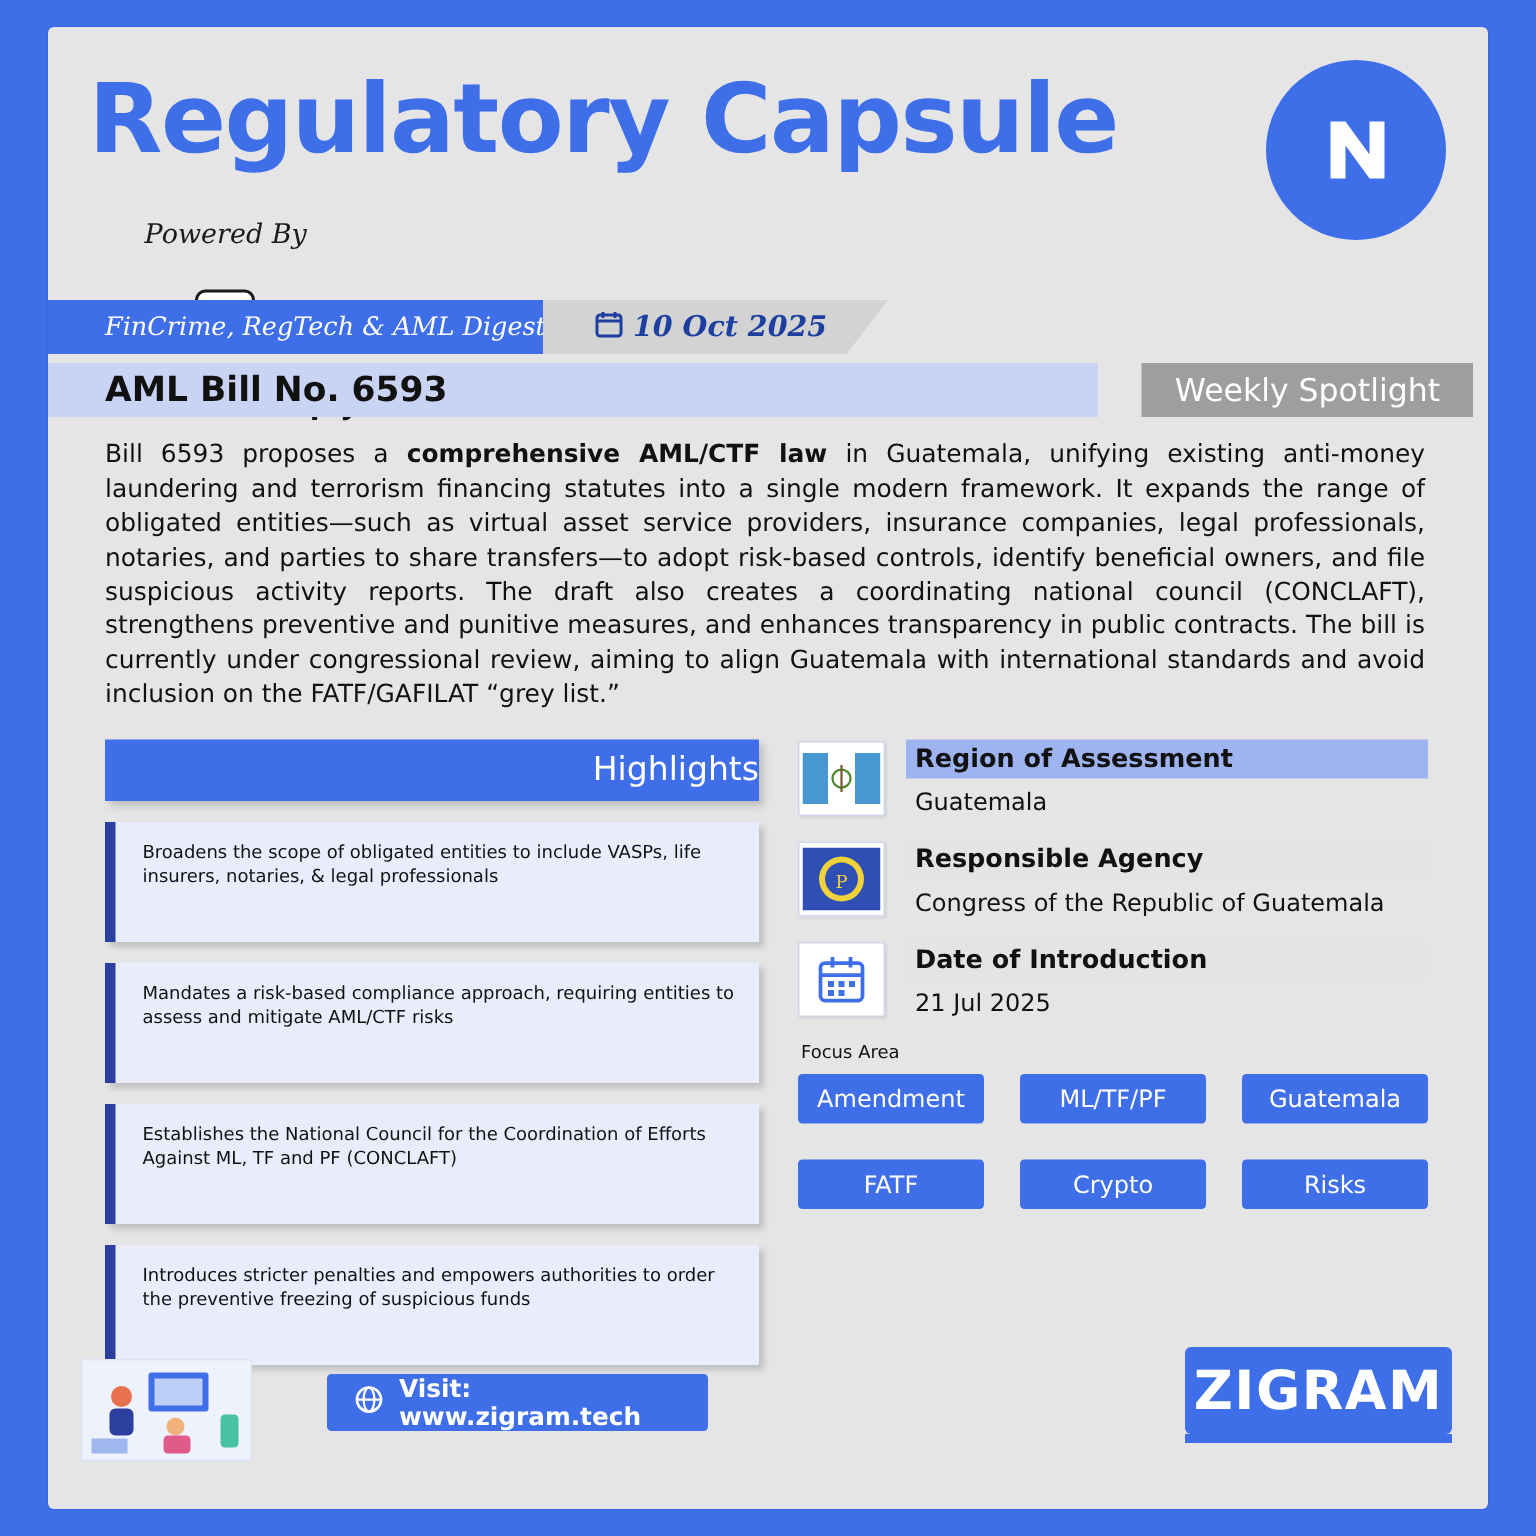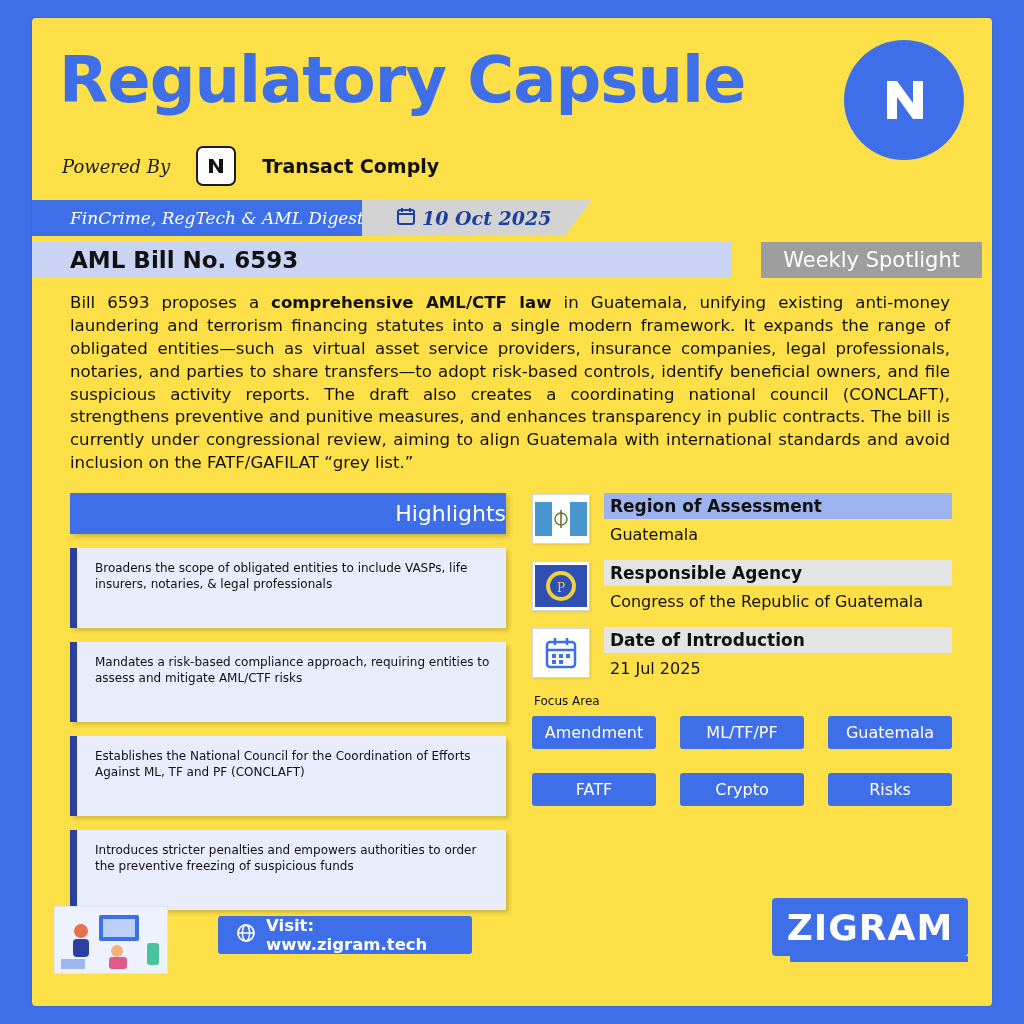"Regulatory Capsule" .card { background: #fde047 -> #e5e5e5 }
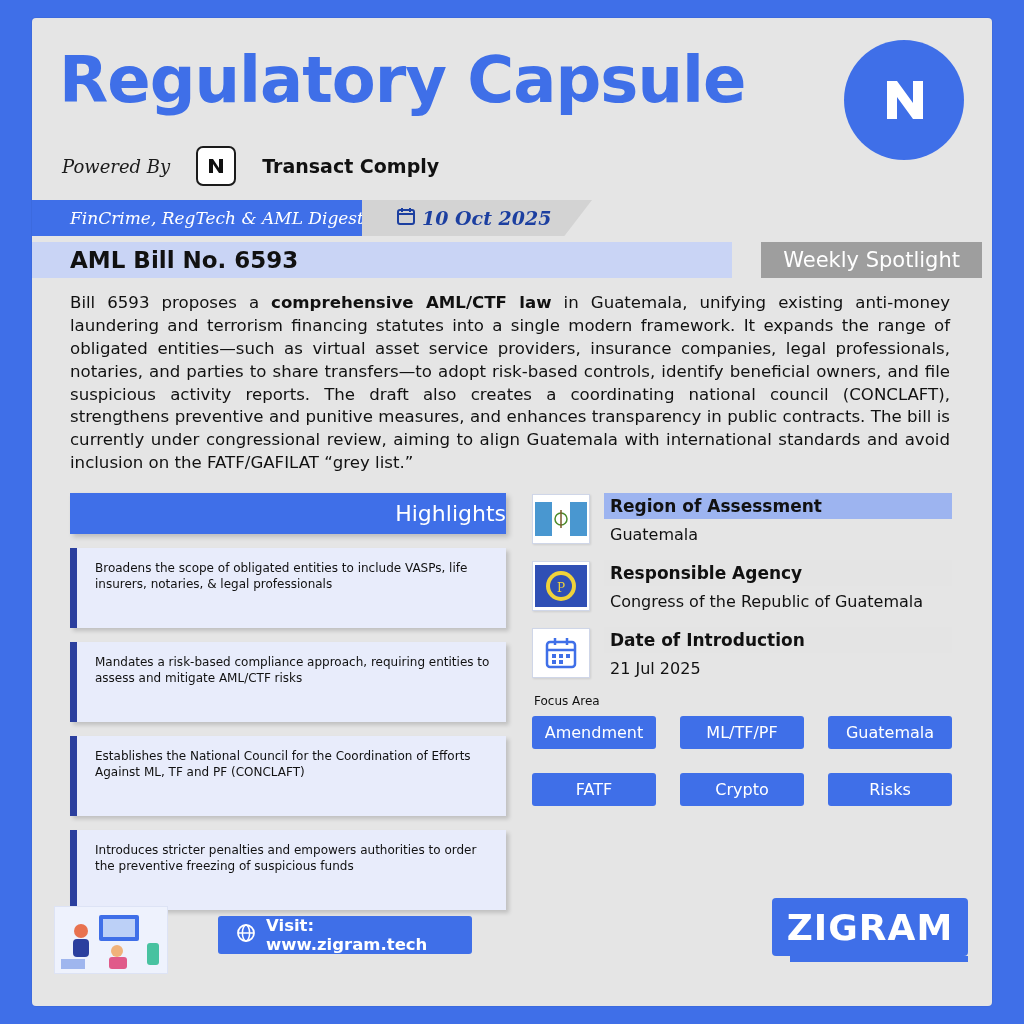"Powered By" .powered-row { flex-direction: none -> column }
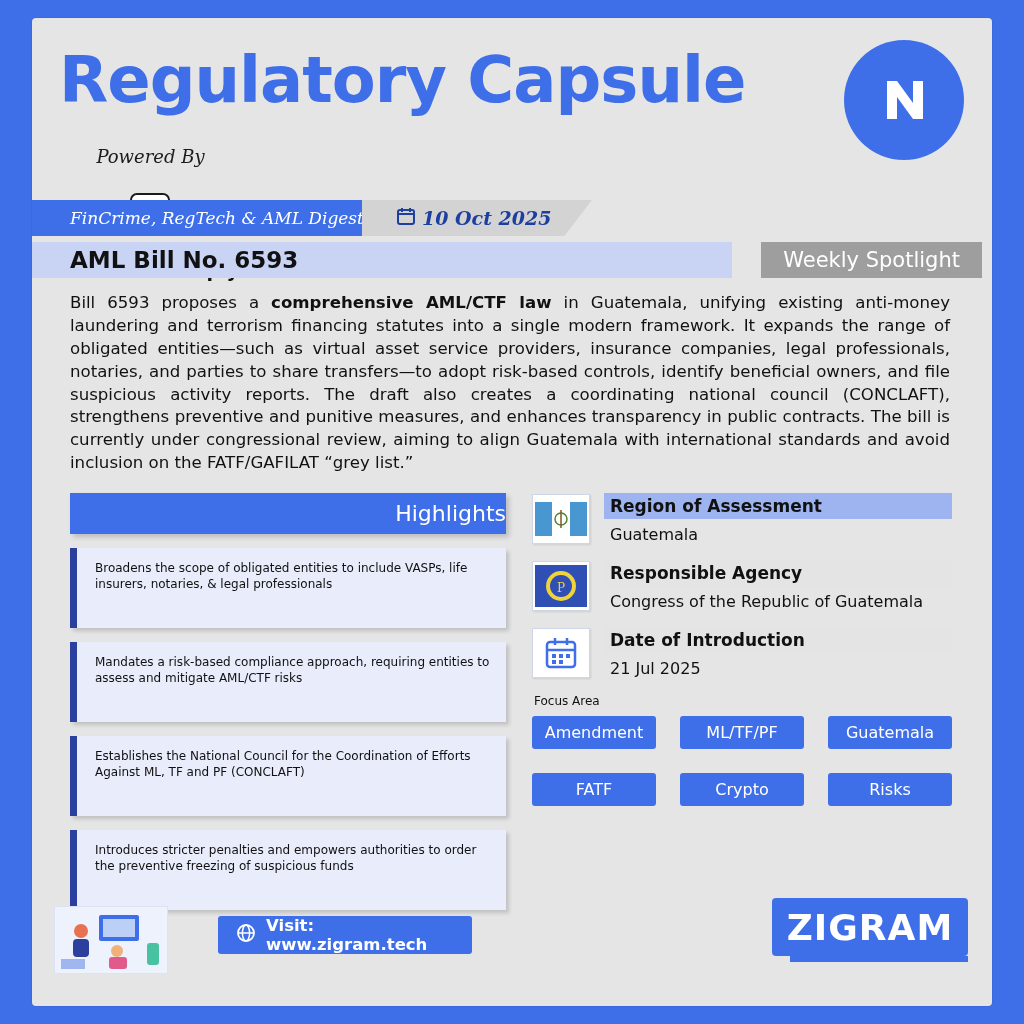"ZIGRAM" .zigram { width: 196px -> 178px }
